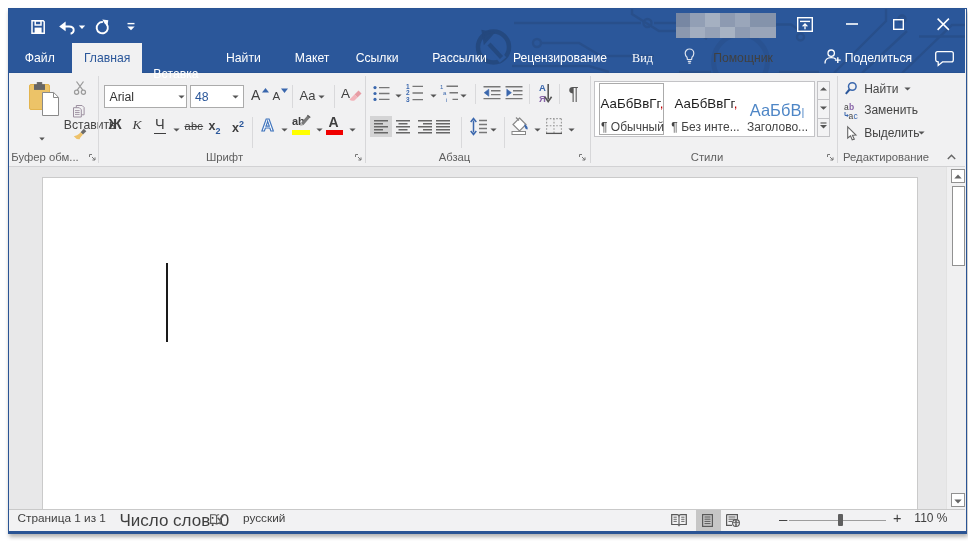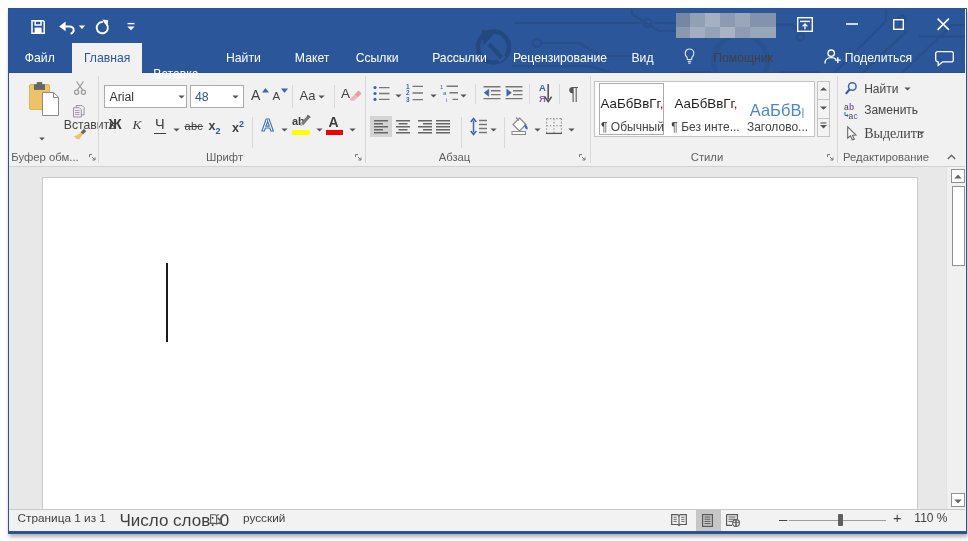"Вид" div.t { font-family: none -> Liberation Serif, serif }
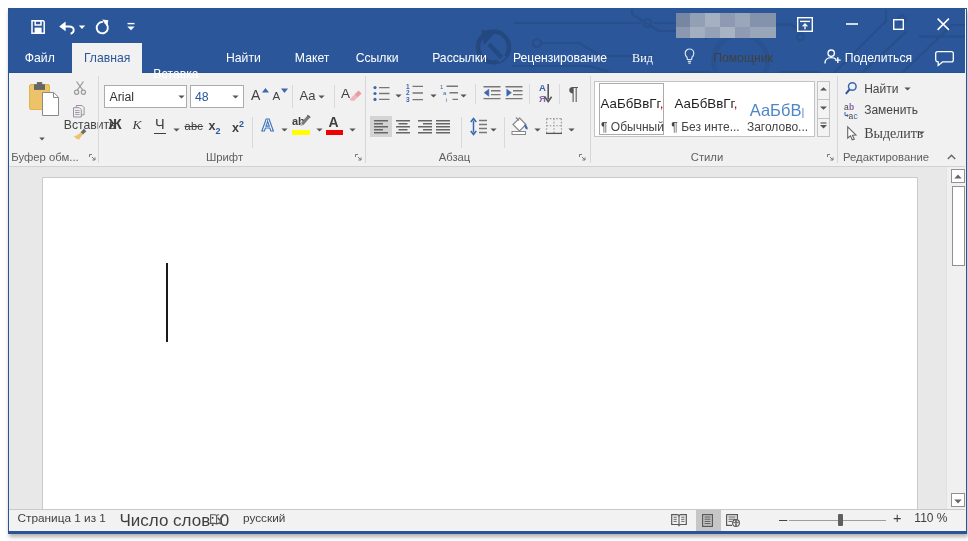"Выделить" div.t { font-family: Liberation Serif, serif -> none; font-size: 14px -> 12px }
